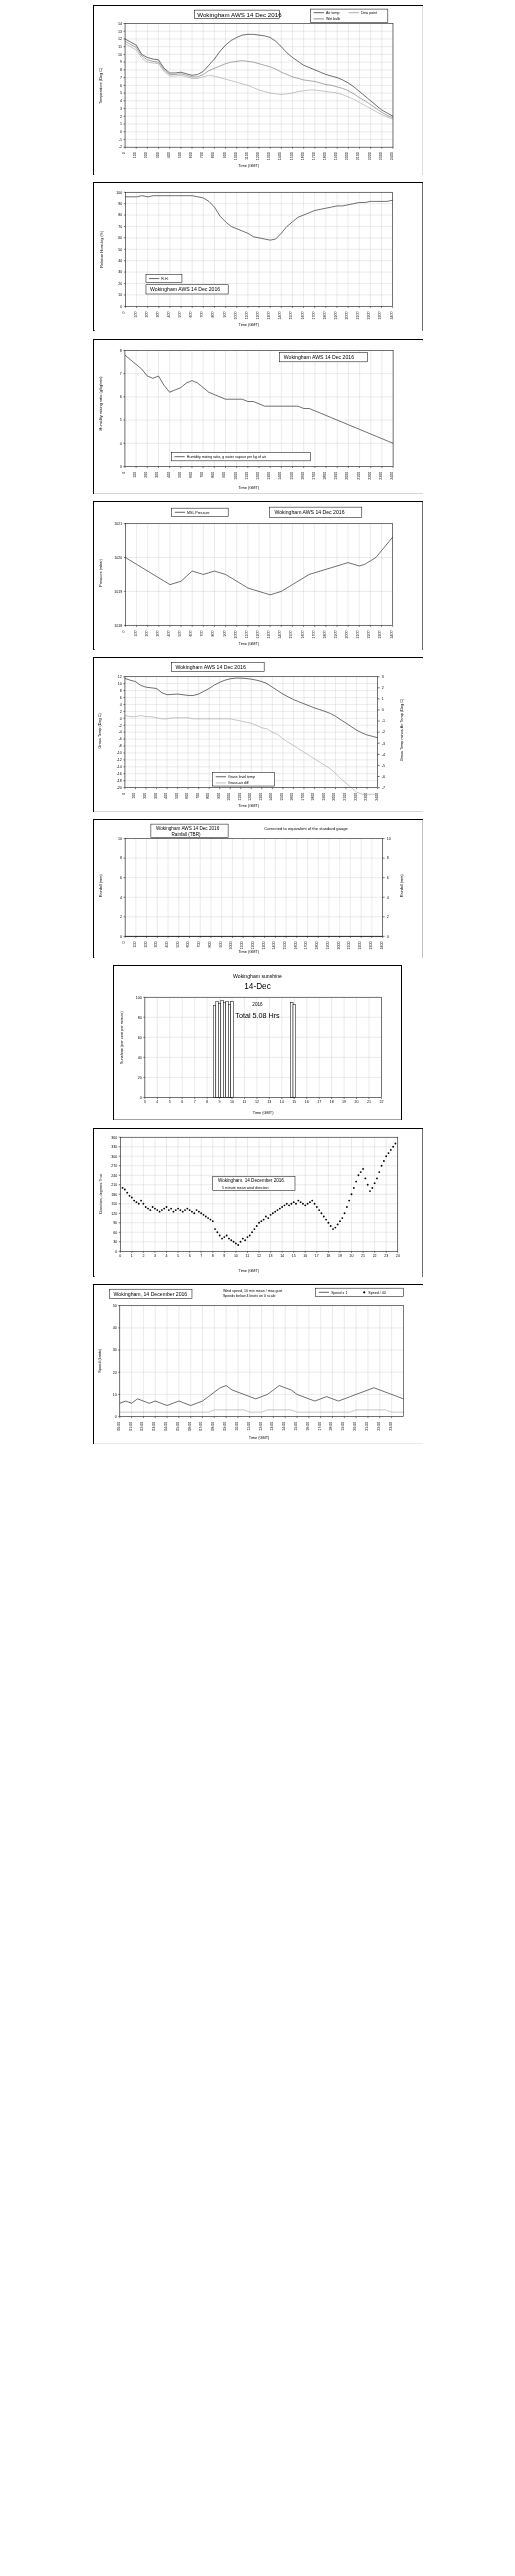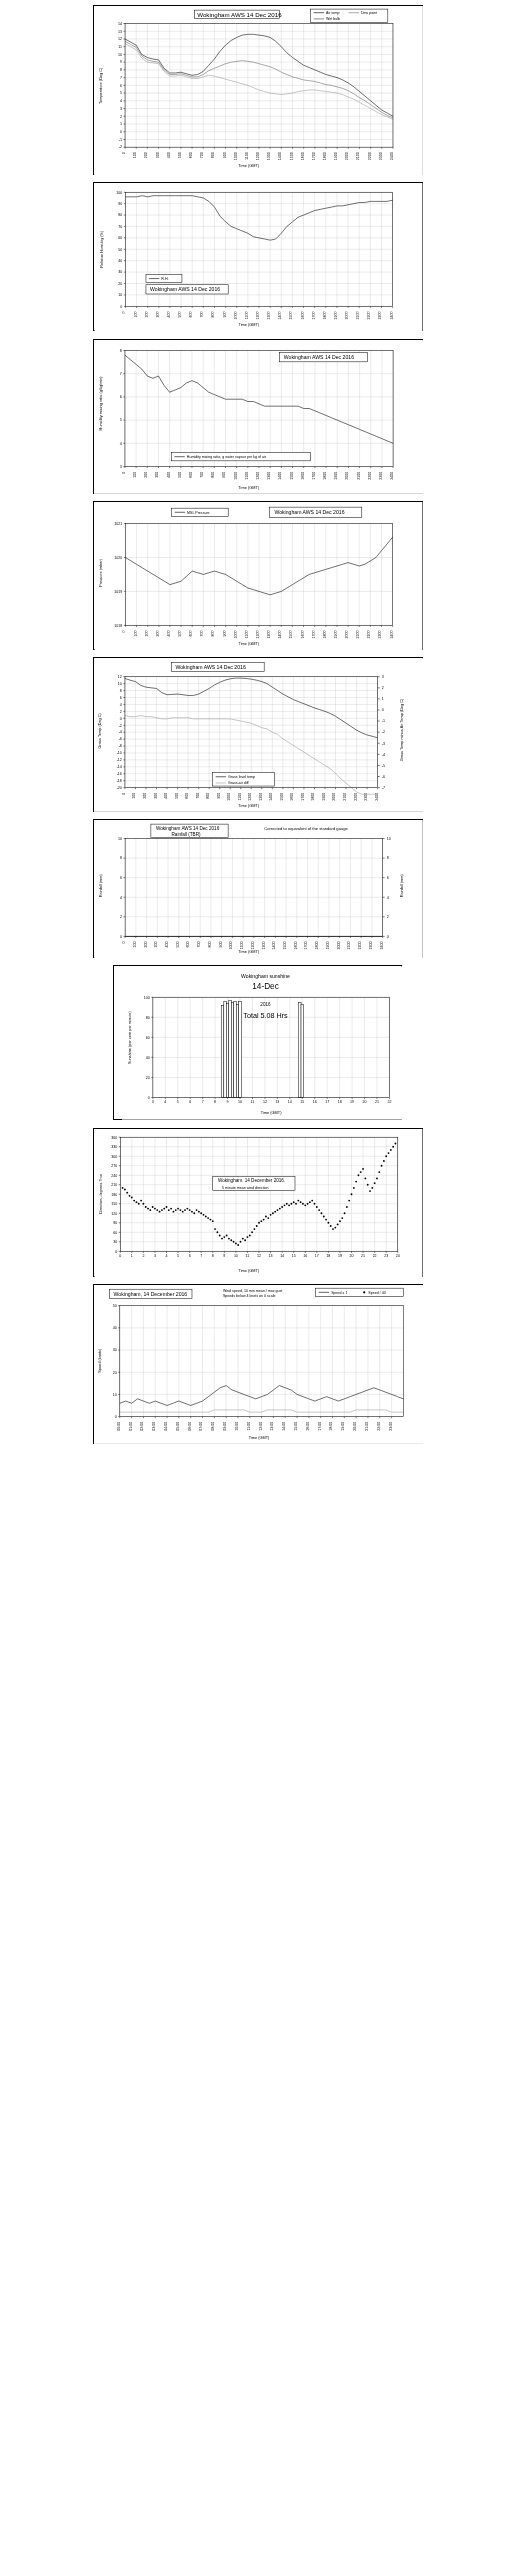"14-Dec" div.panel { padding-left: 8px -> none }
